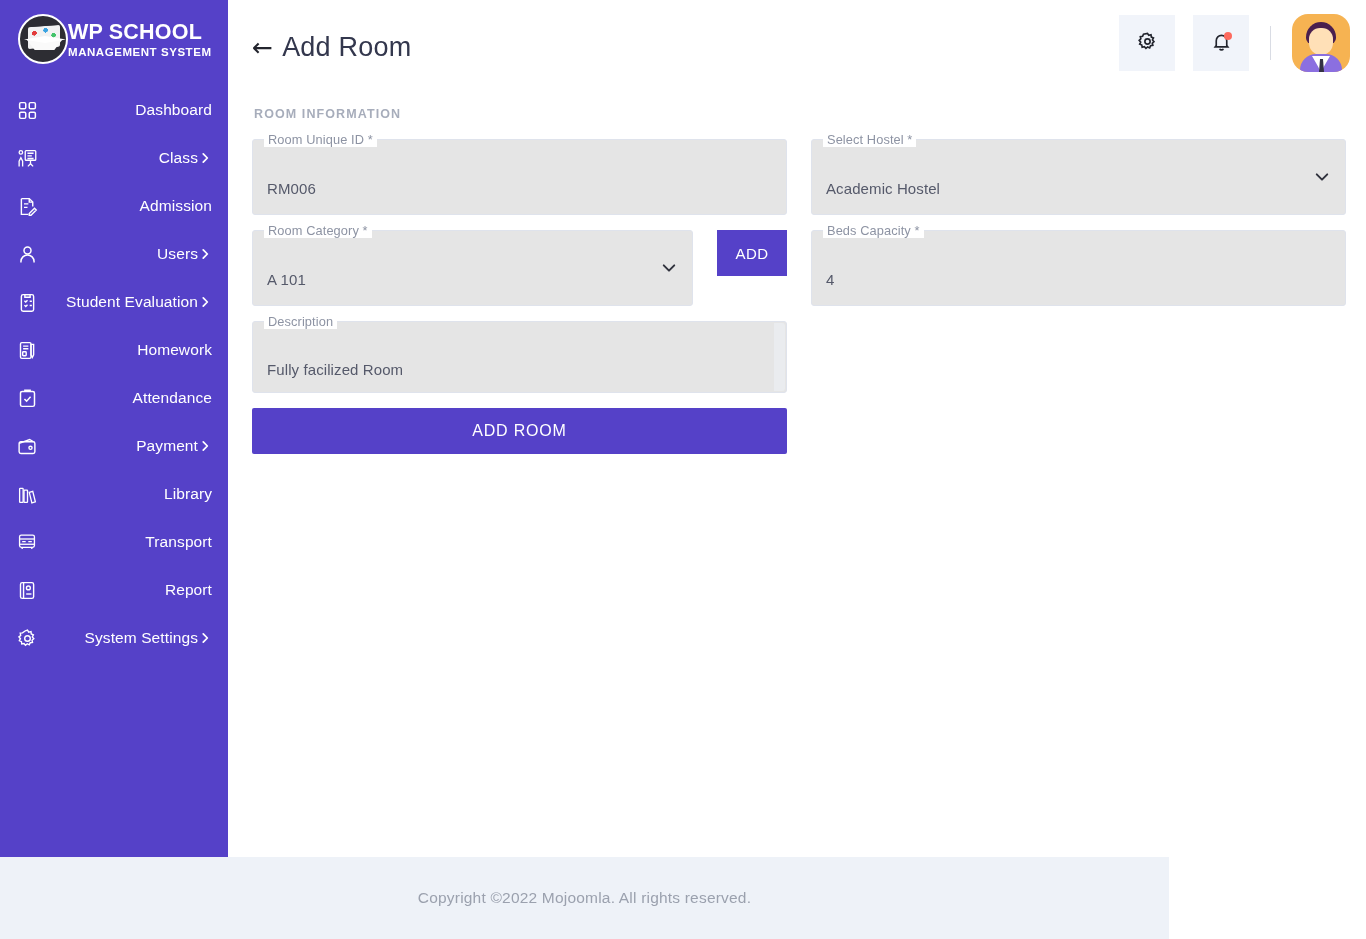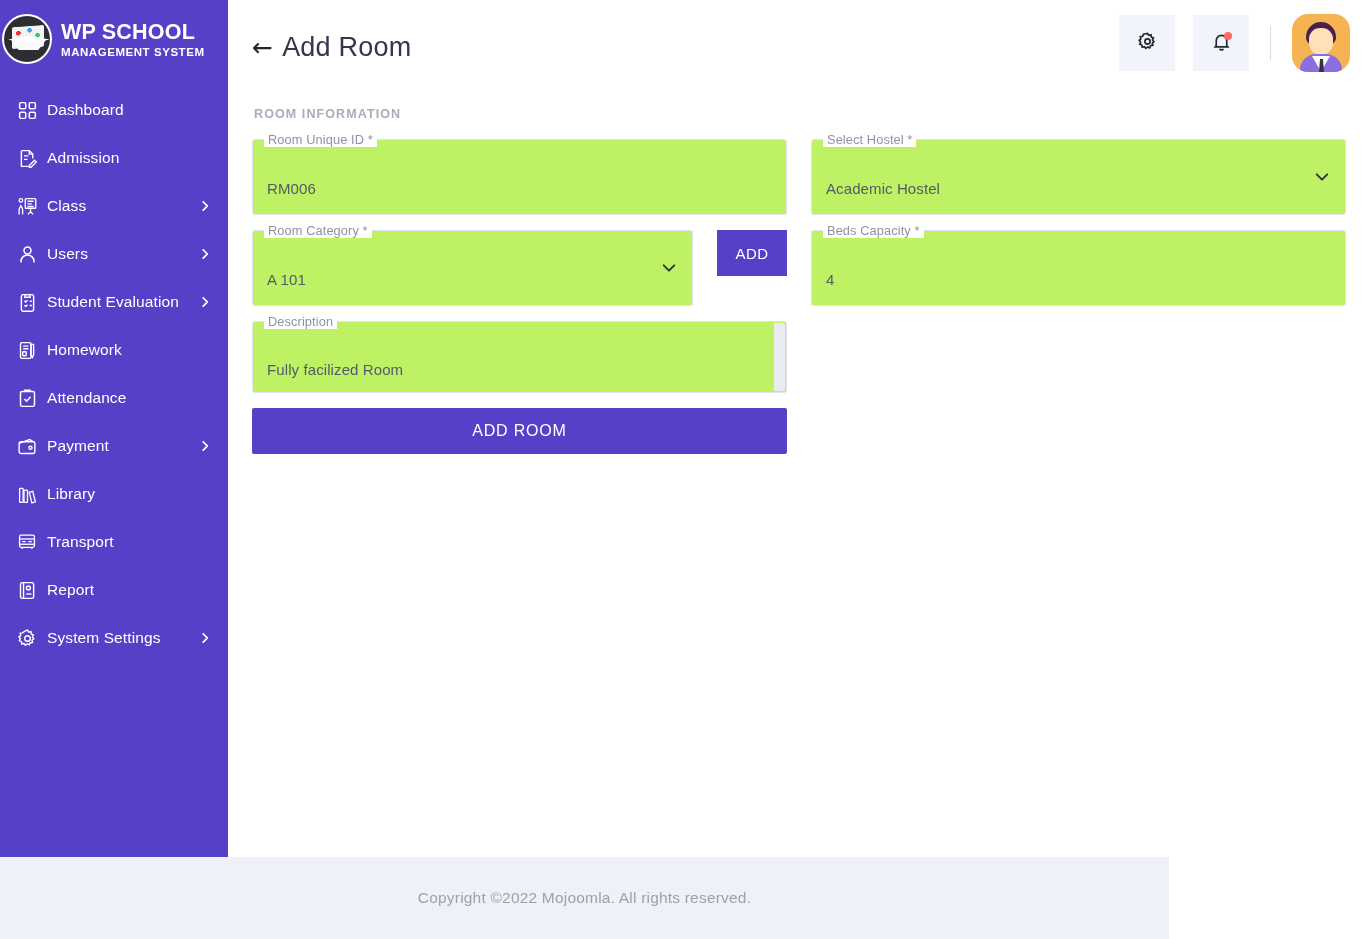"WP SCHOOL" .brand { gap: 9px -> none; padding: 10px 0 0 2px -> 10px 0 0 18px }
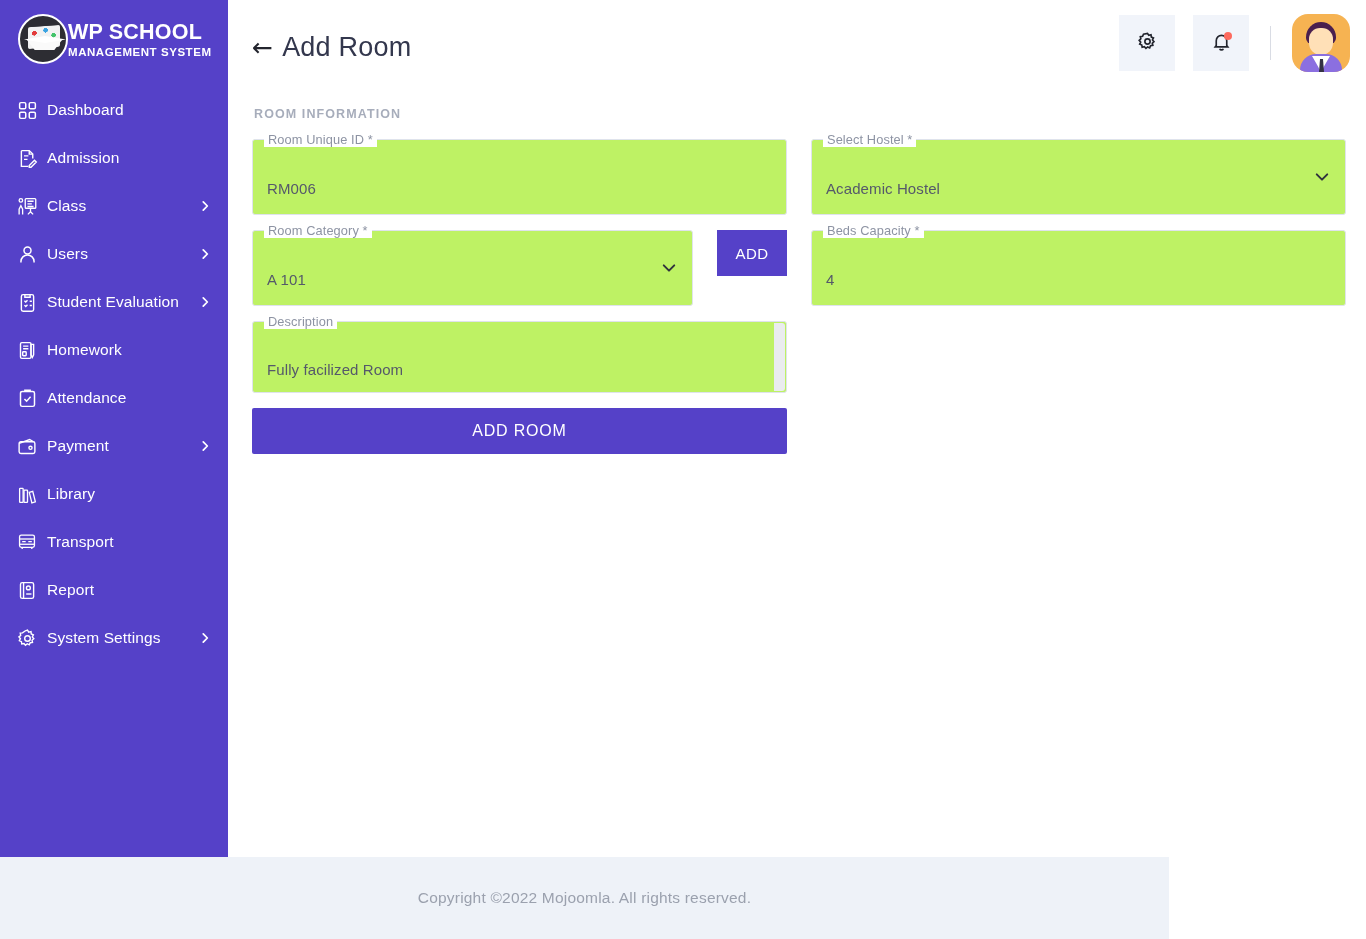"Dashboard" .nav-item { text-align: none -> right }
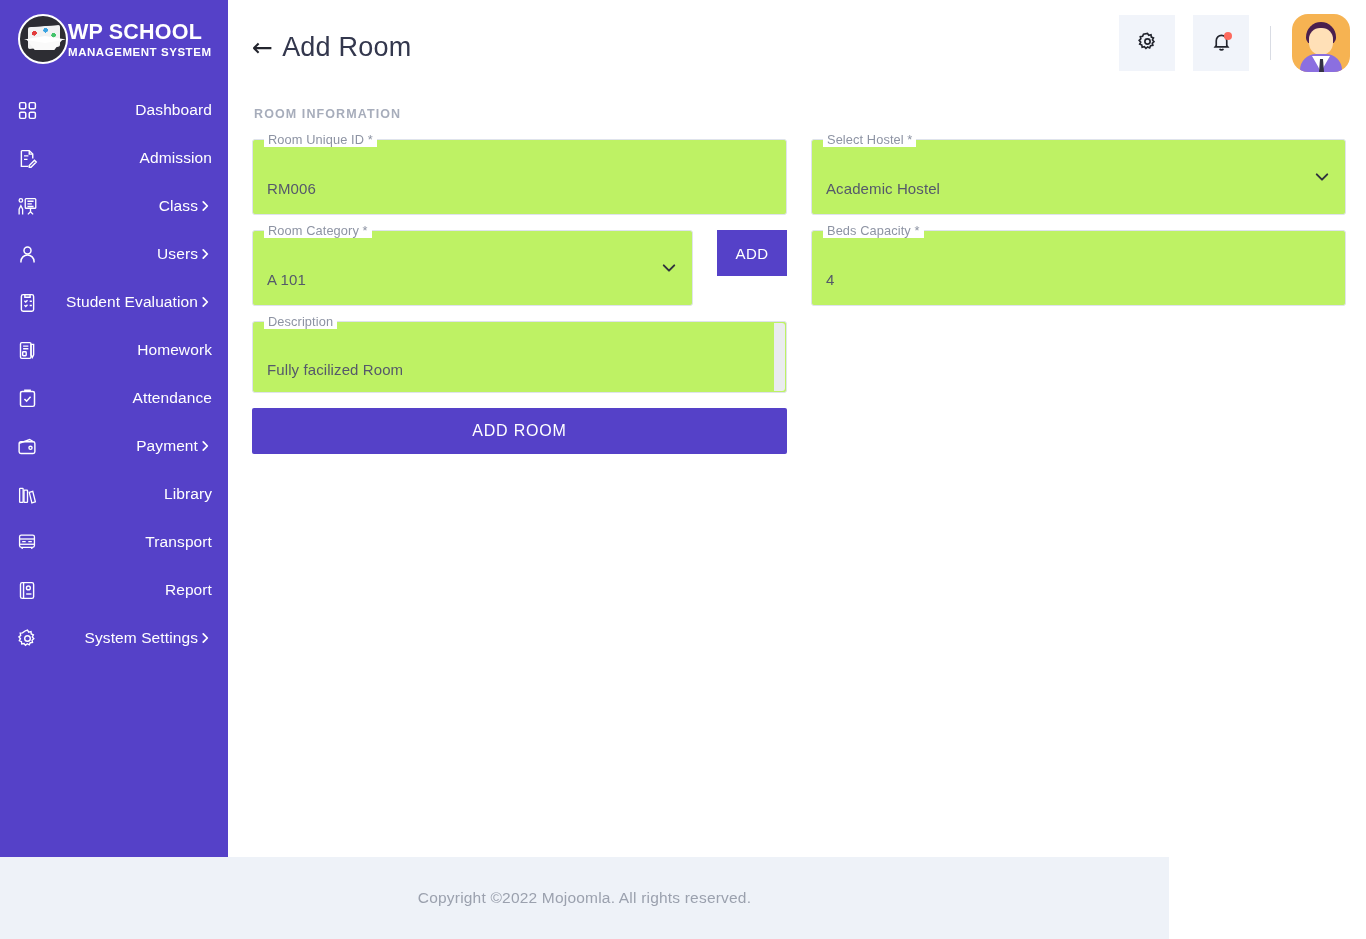"Room Unique ID *" .field { background: #bef264 -> #e5e5e5 }
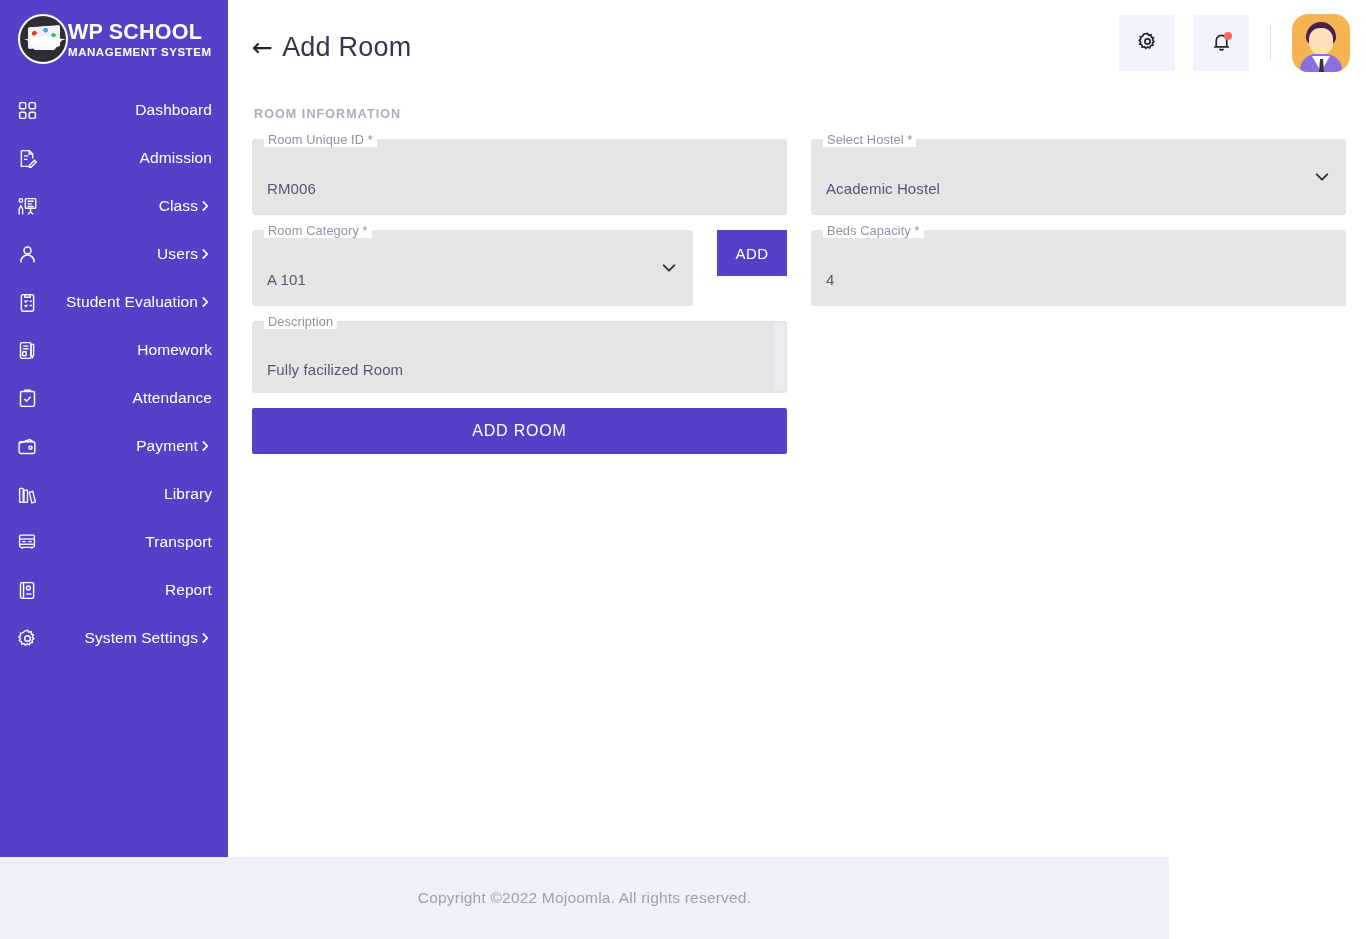"Admission" div.nav-item { order: before "Class" -> after "Class" }
